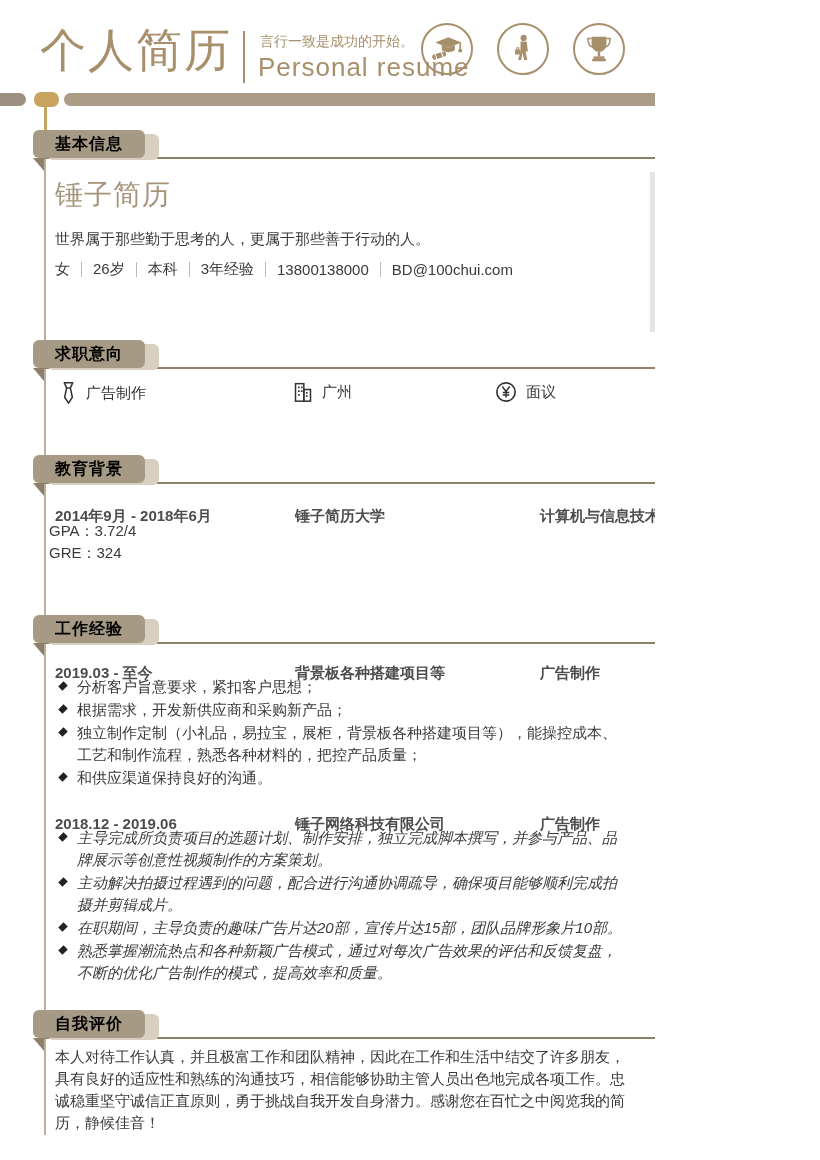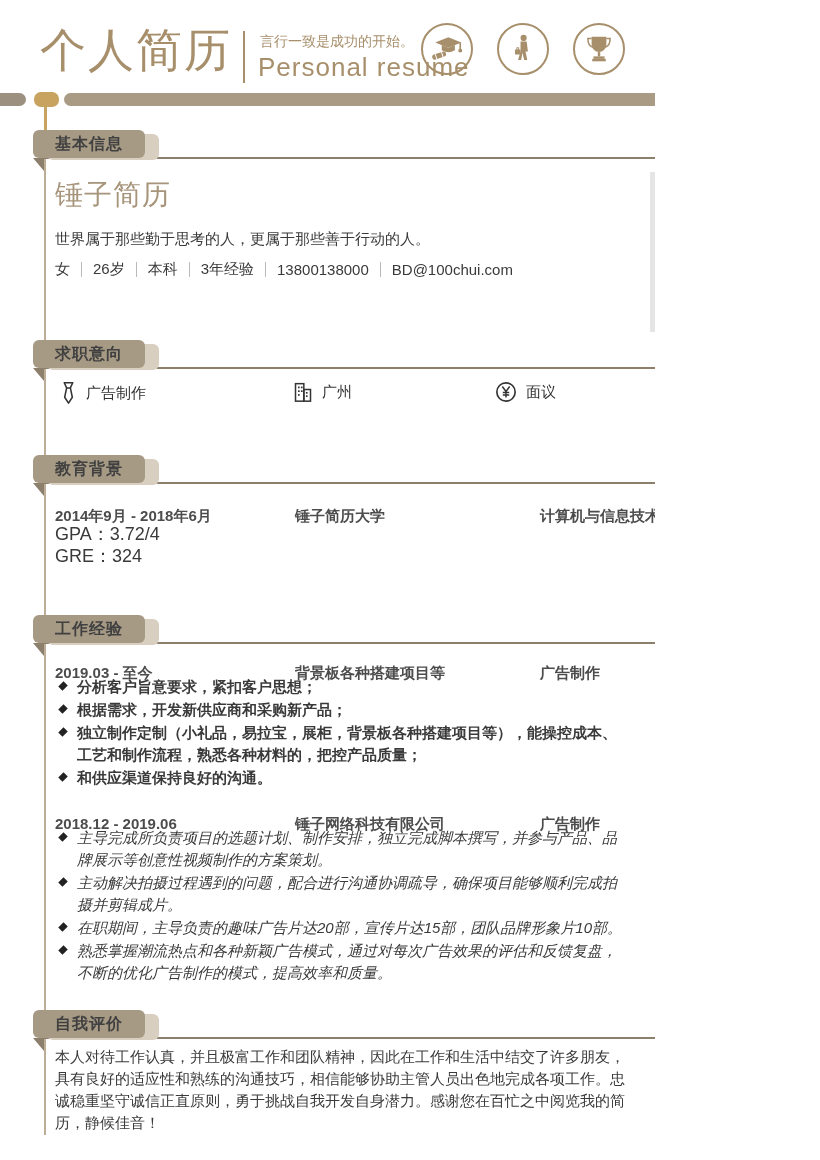"基本信息" .tab-main { color: #404040 -> #000000 }
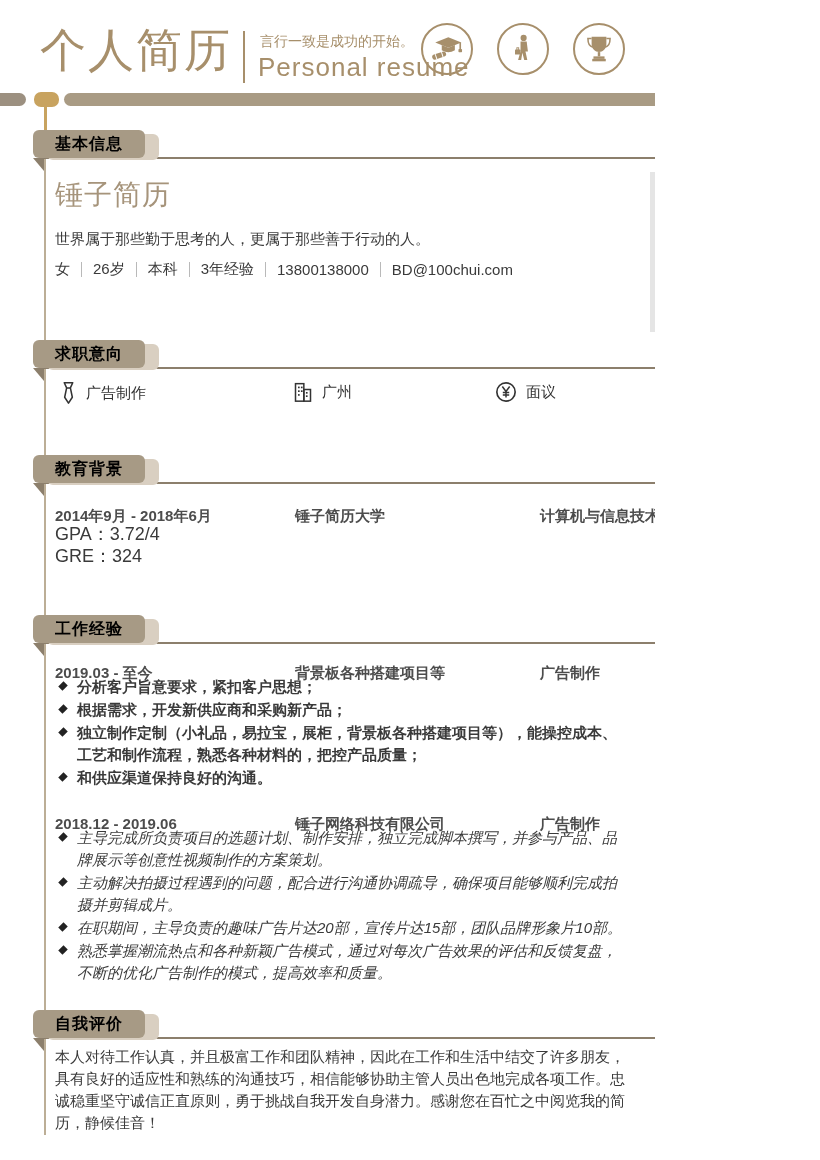"GPA：3.72/4" .plain { font-size: 18px -> 15px; left: 55px -> 49px }
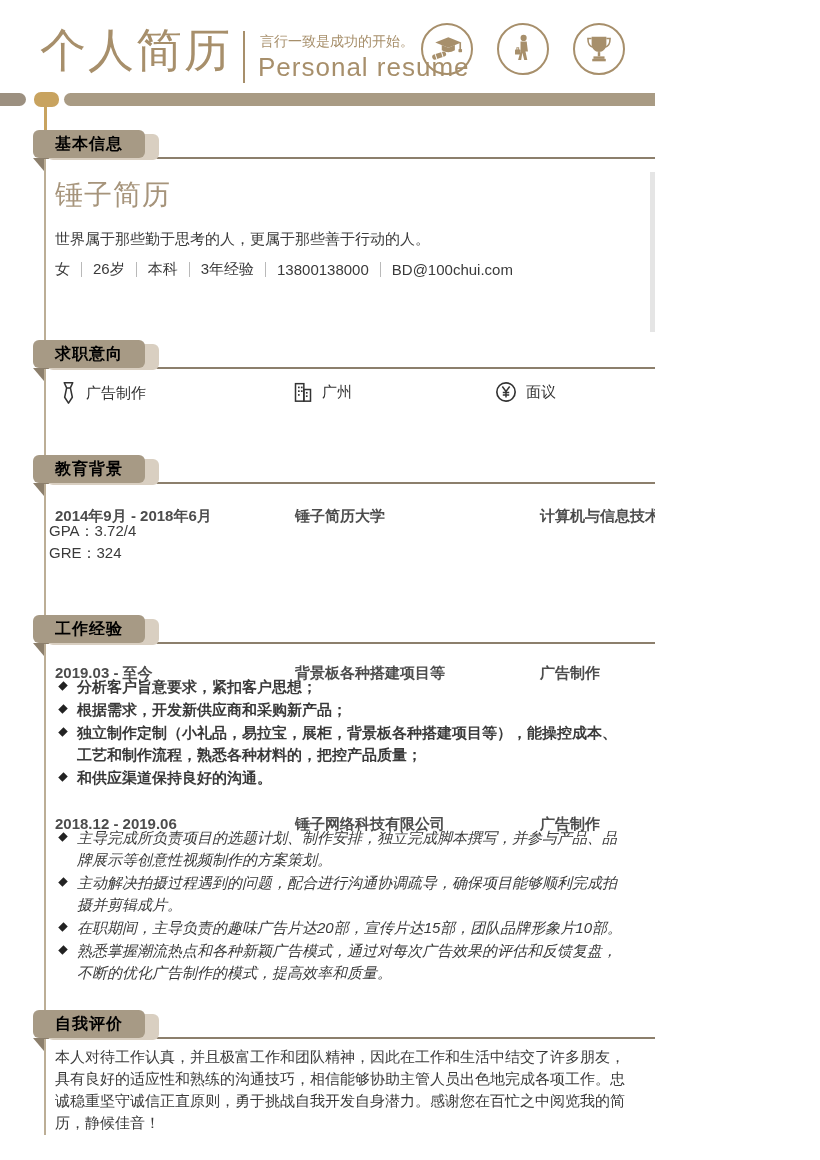"分析客户旨意要求，紧扣客户思想；" ul.bullets { font-weight: bold -> none }
